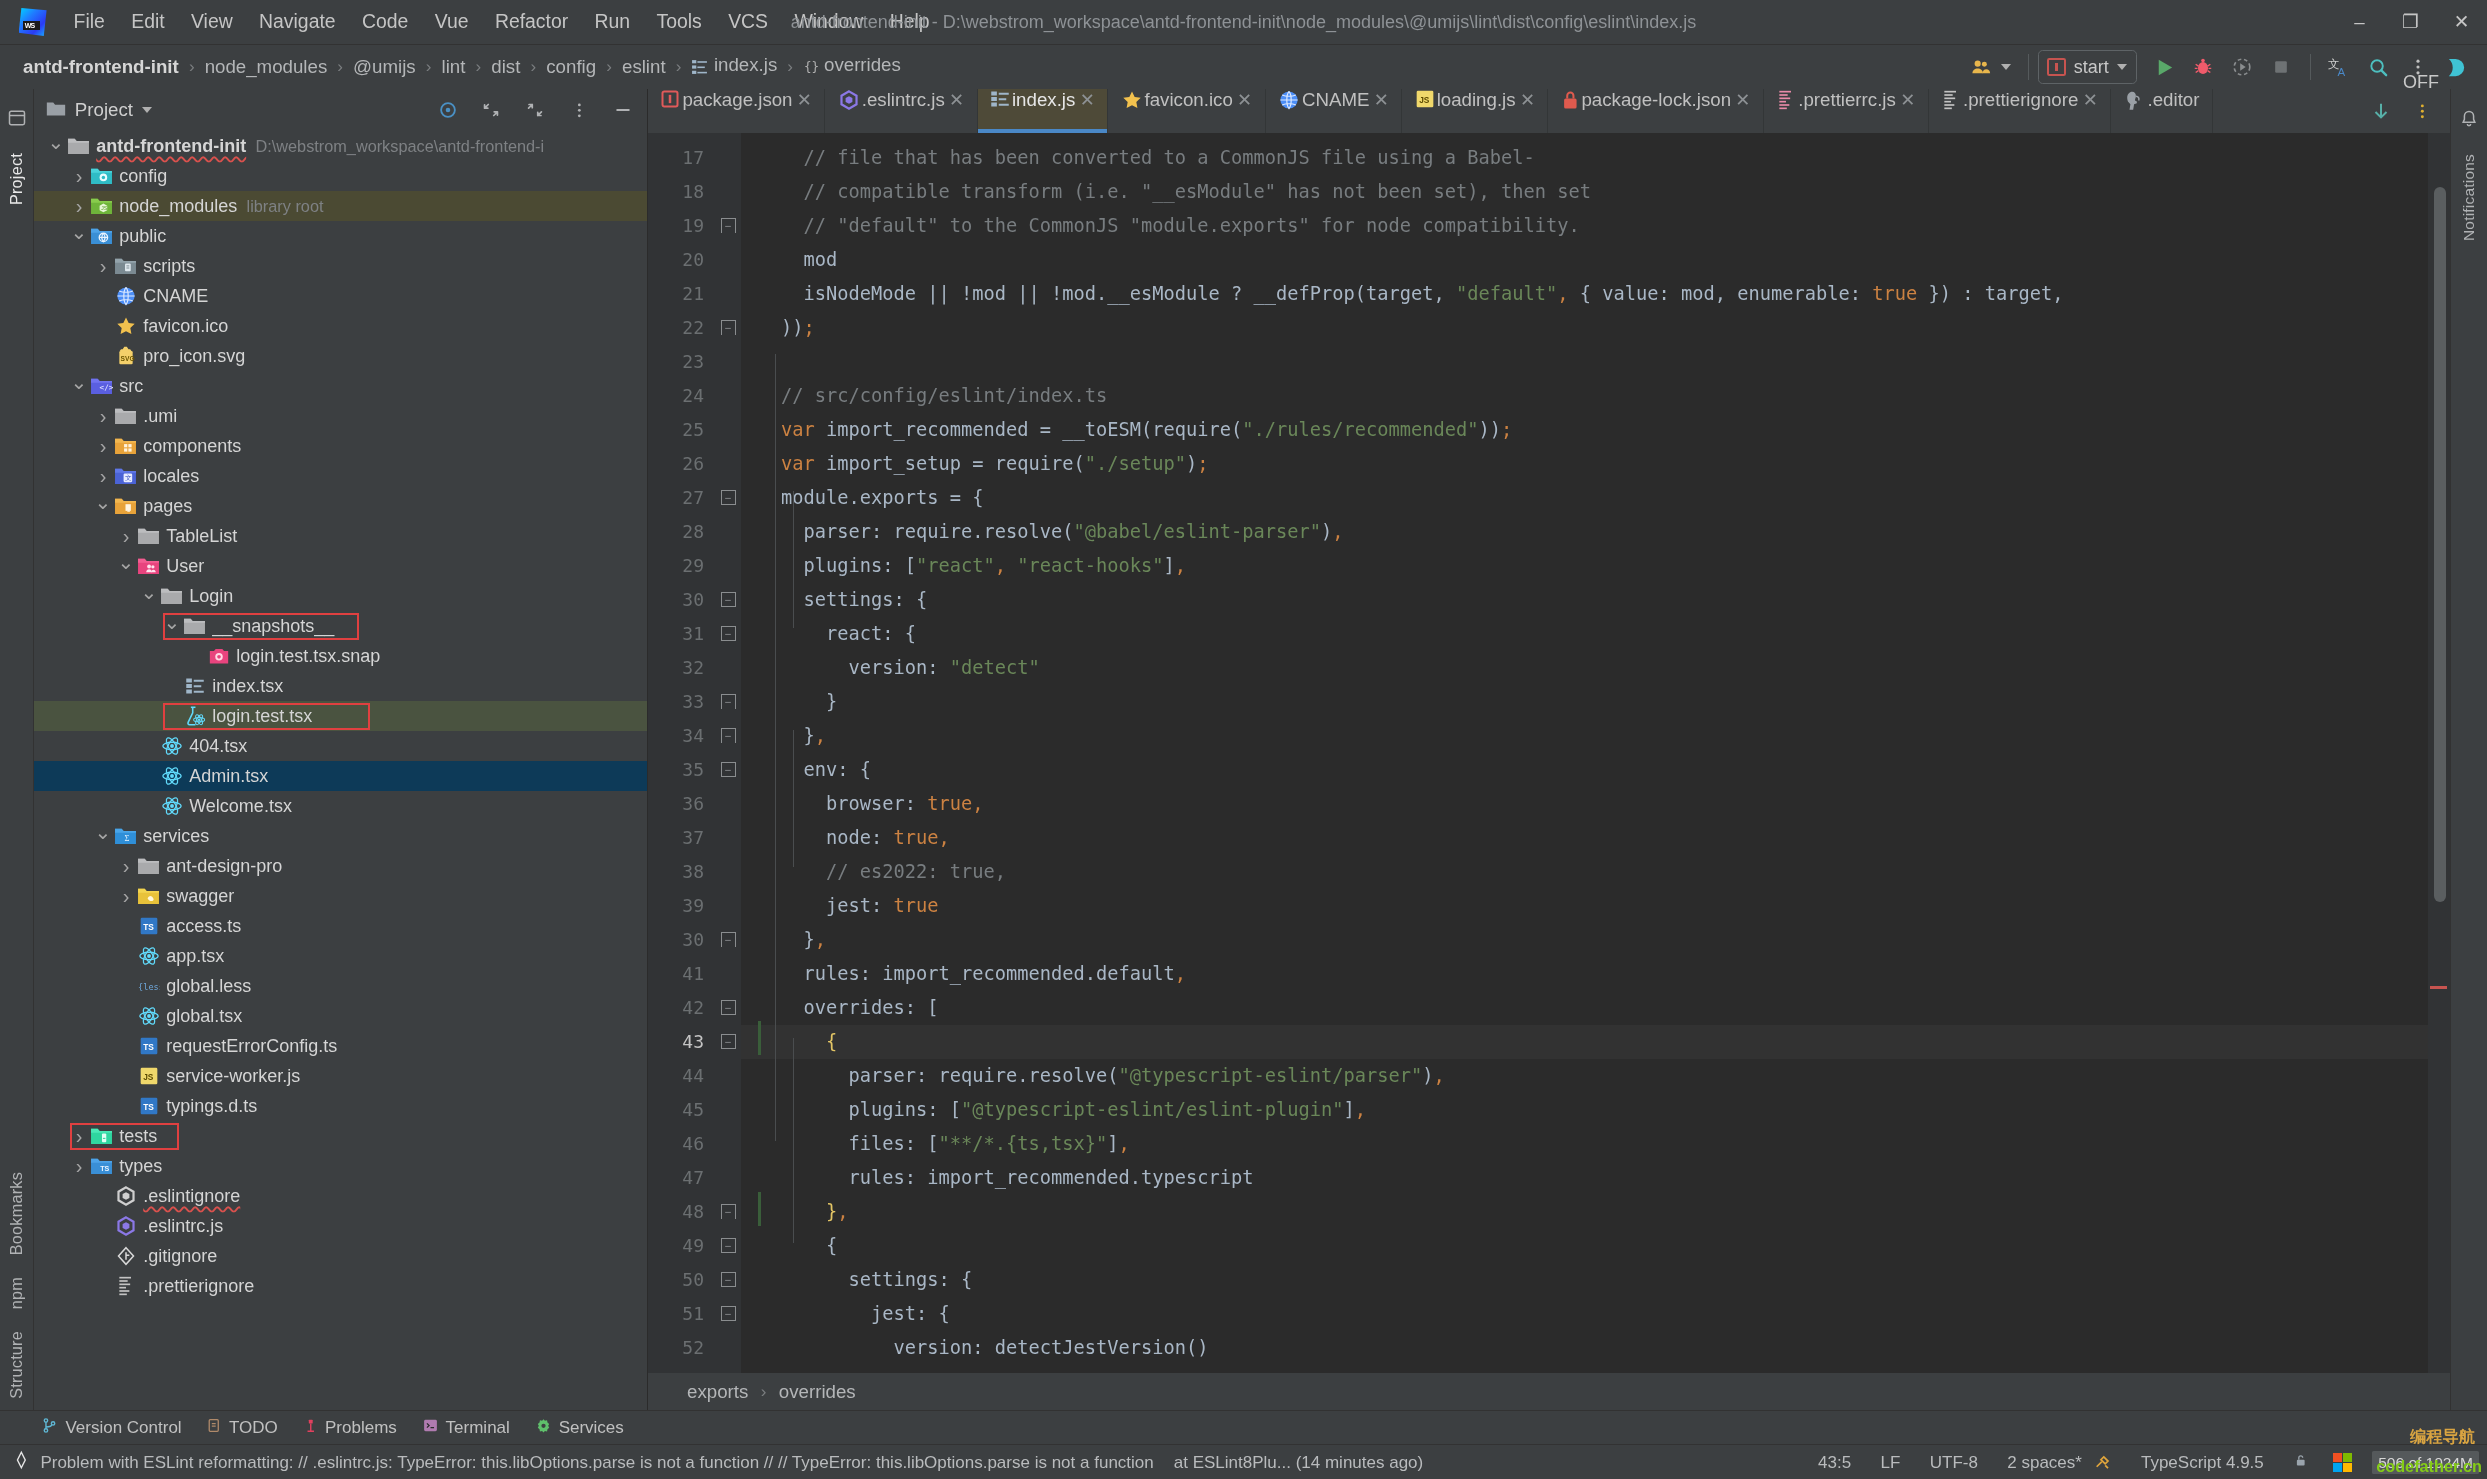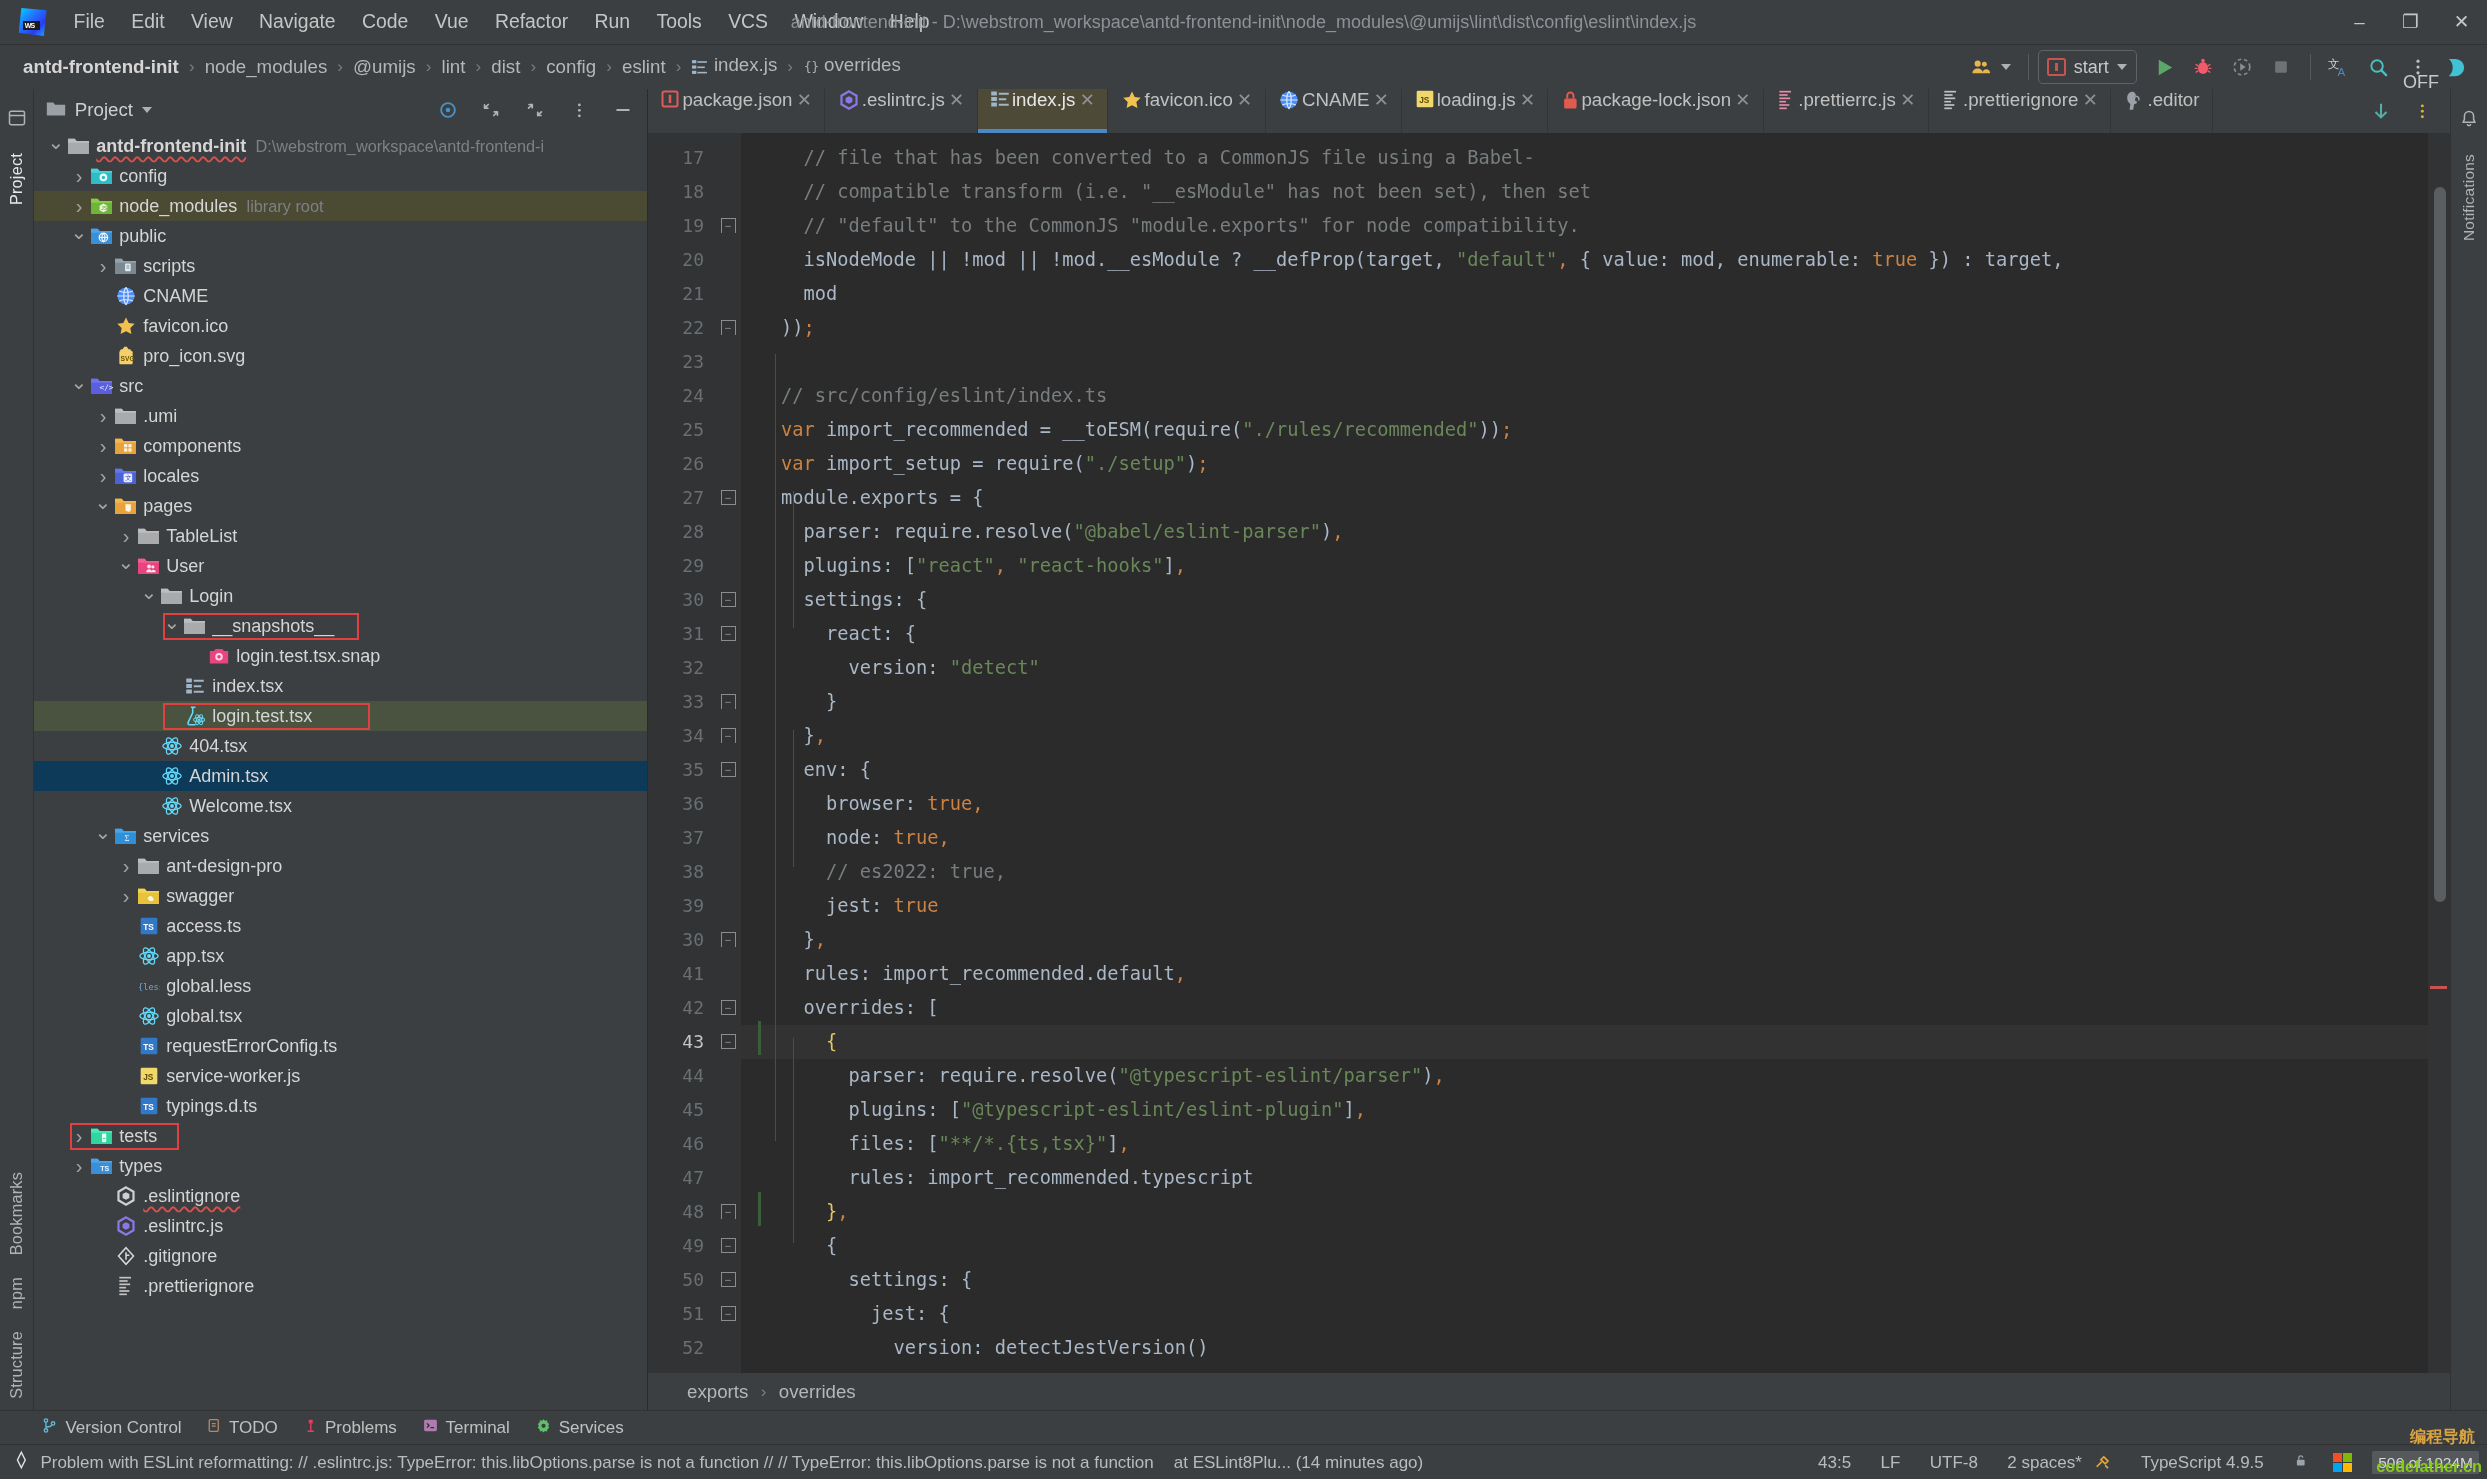"isNodeMode || !mod || !mod.__esModule" div.cline { order: before "mod" -> after "mod" }
